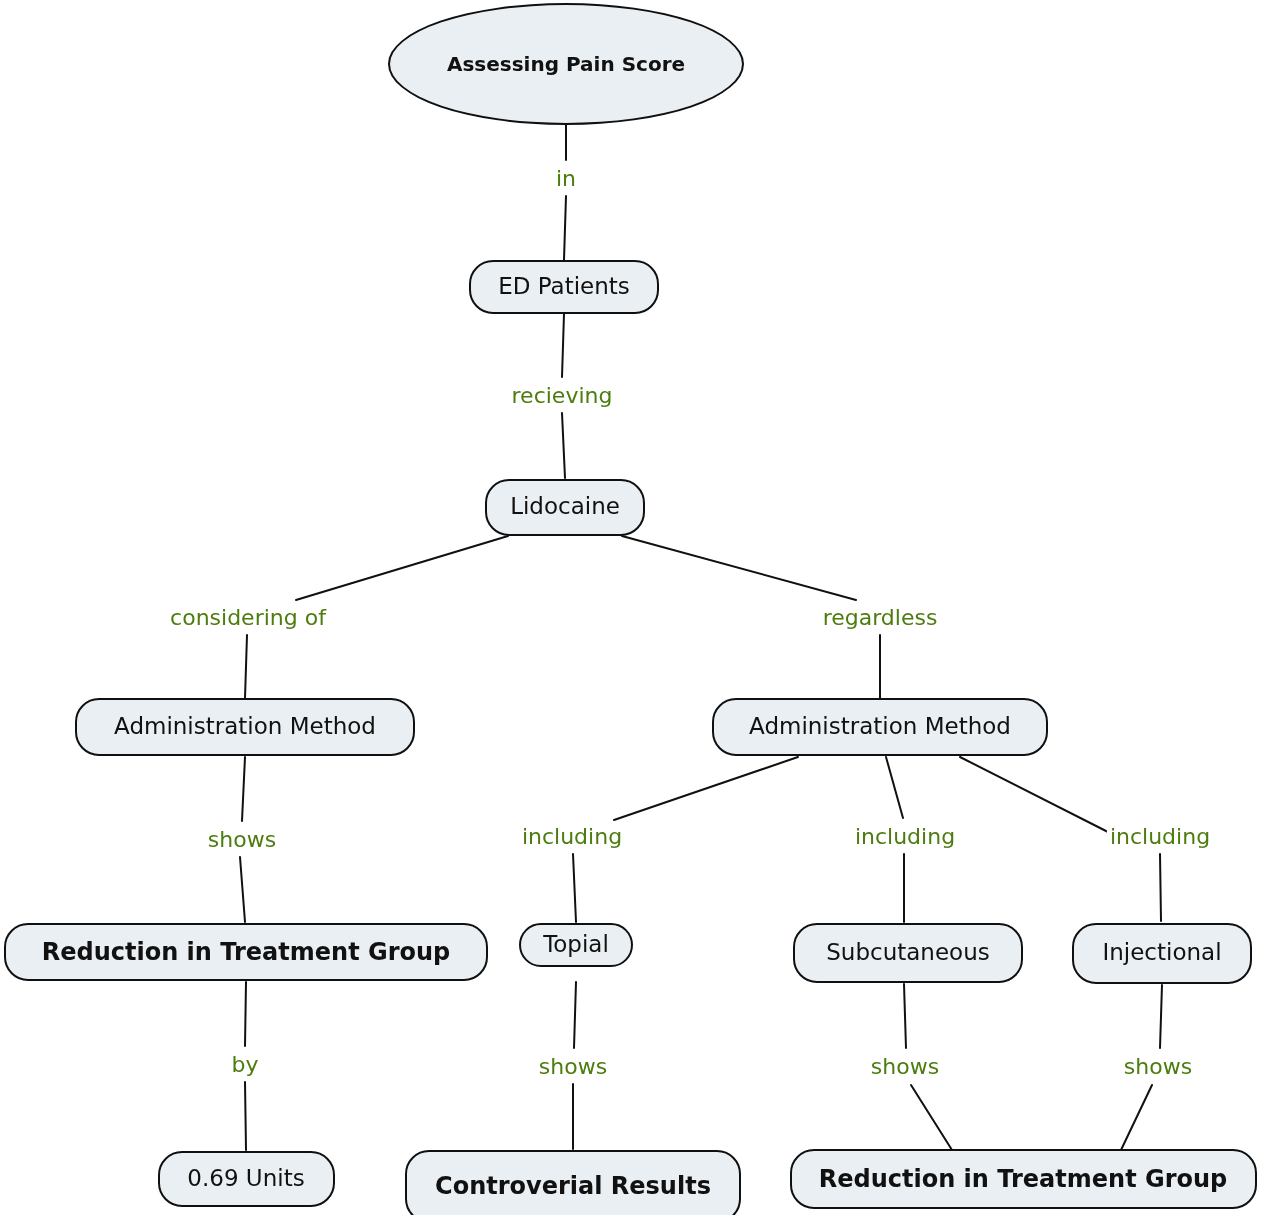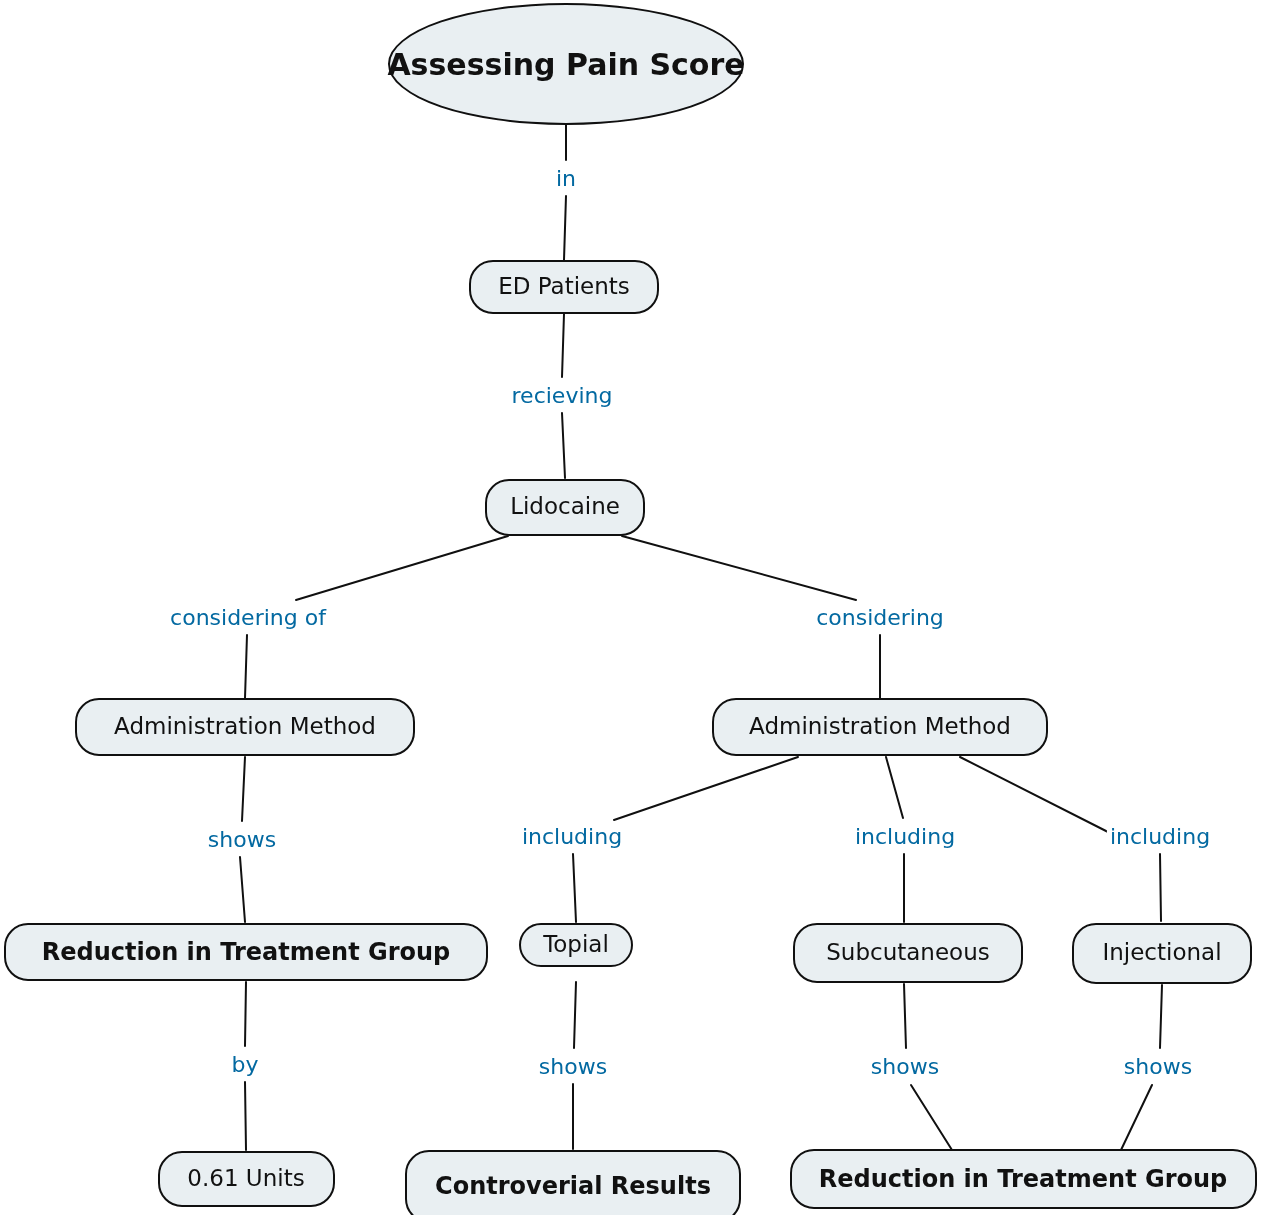"Assessing Pain Score" div.node { font-size: 30px -> 20px }
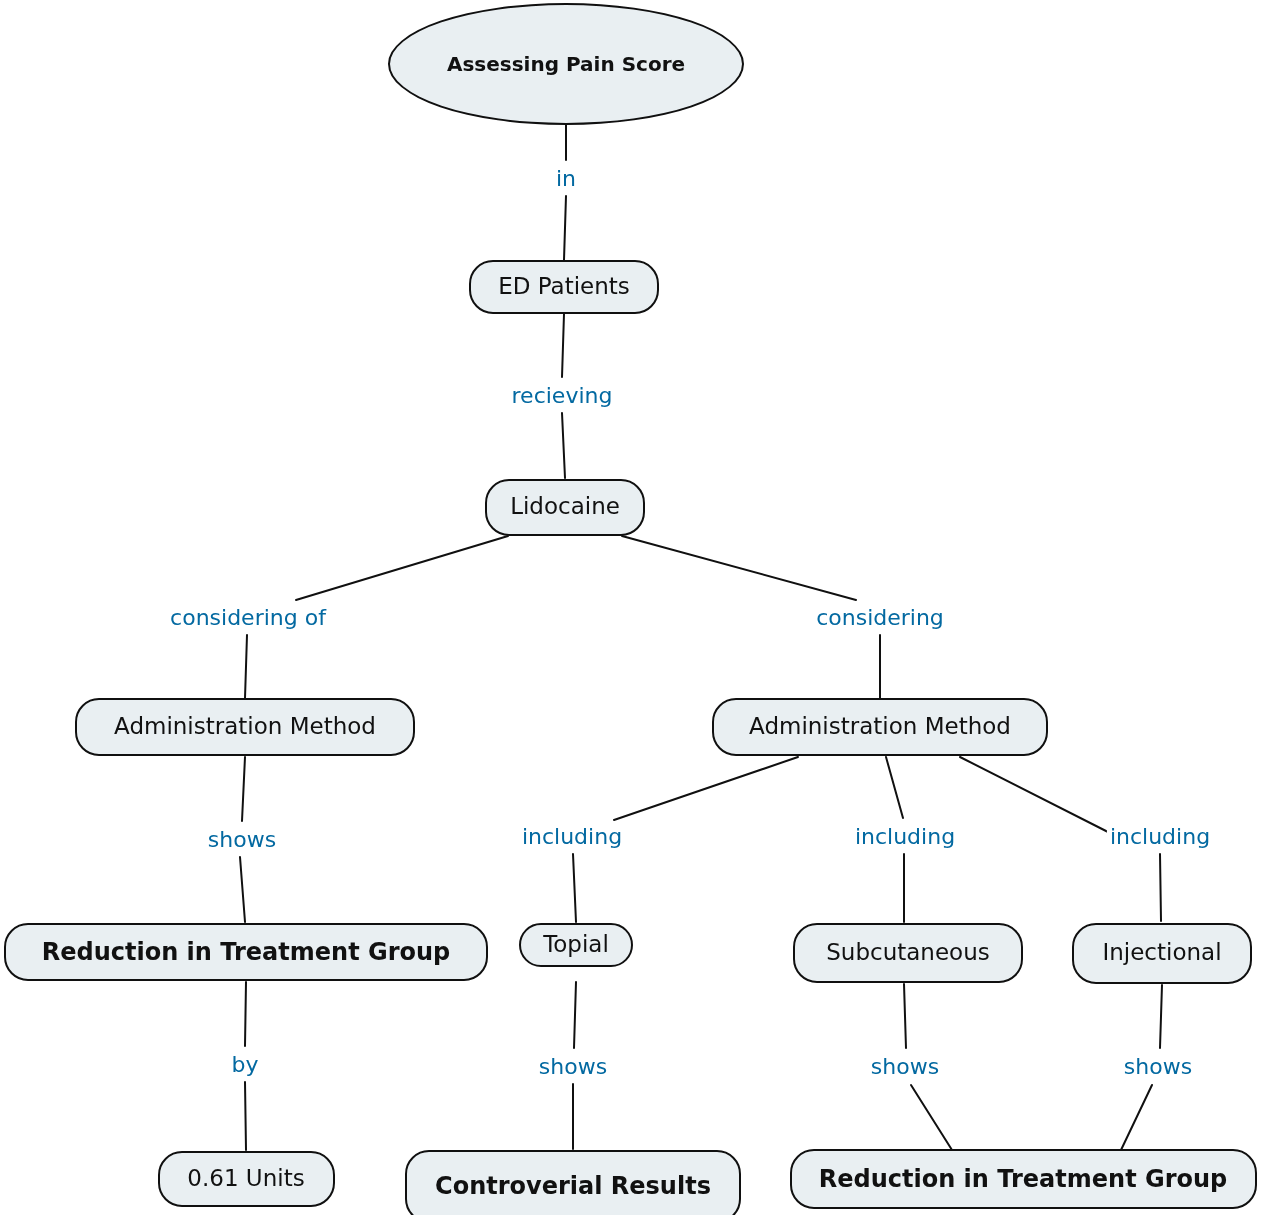"in" .edge-label { color: #0369a1 -> #4d7c0f }
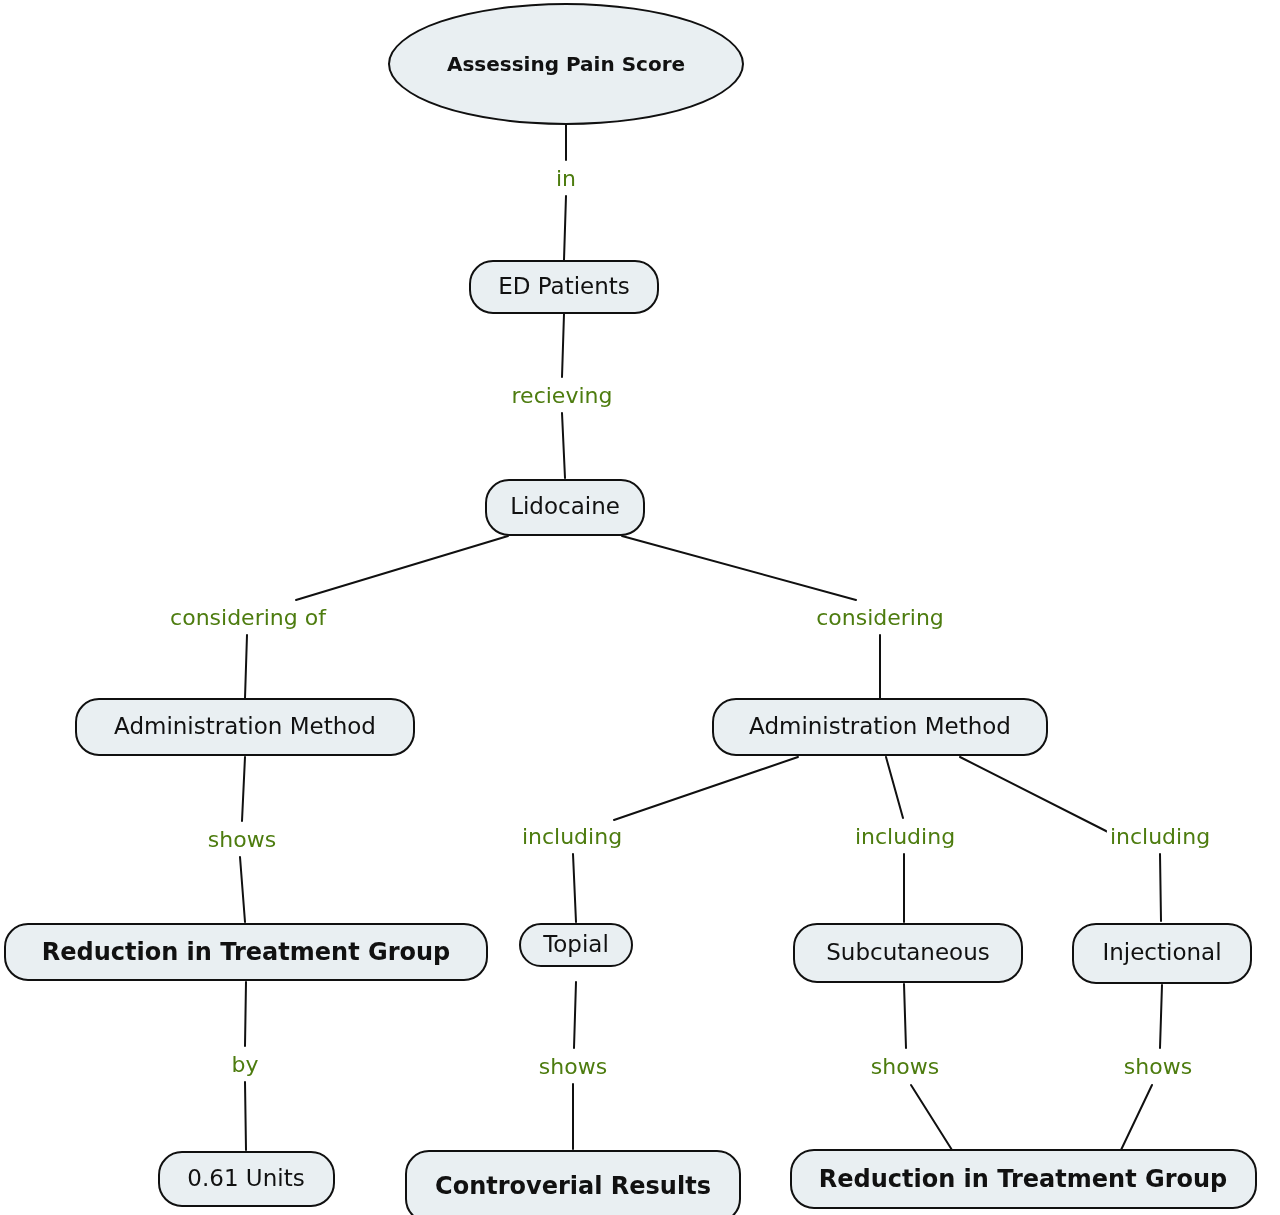"considering" div.edge-label { text: considering -> regardless }
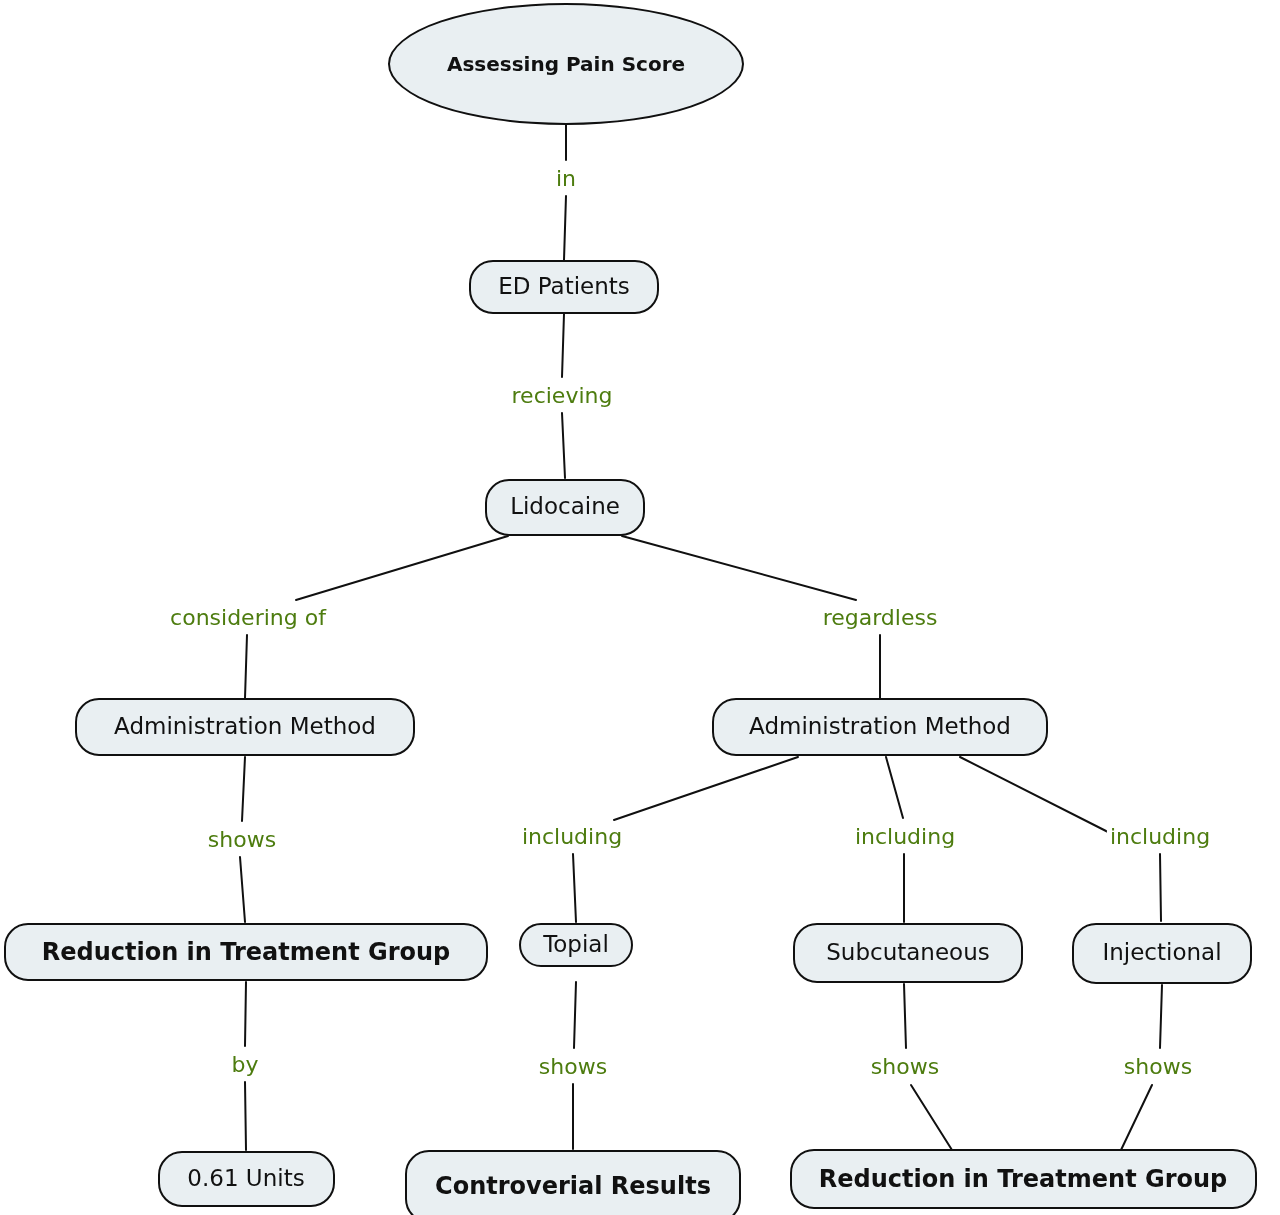"0.61 Units" div.node { text: 0.61 -> 0.69 }
